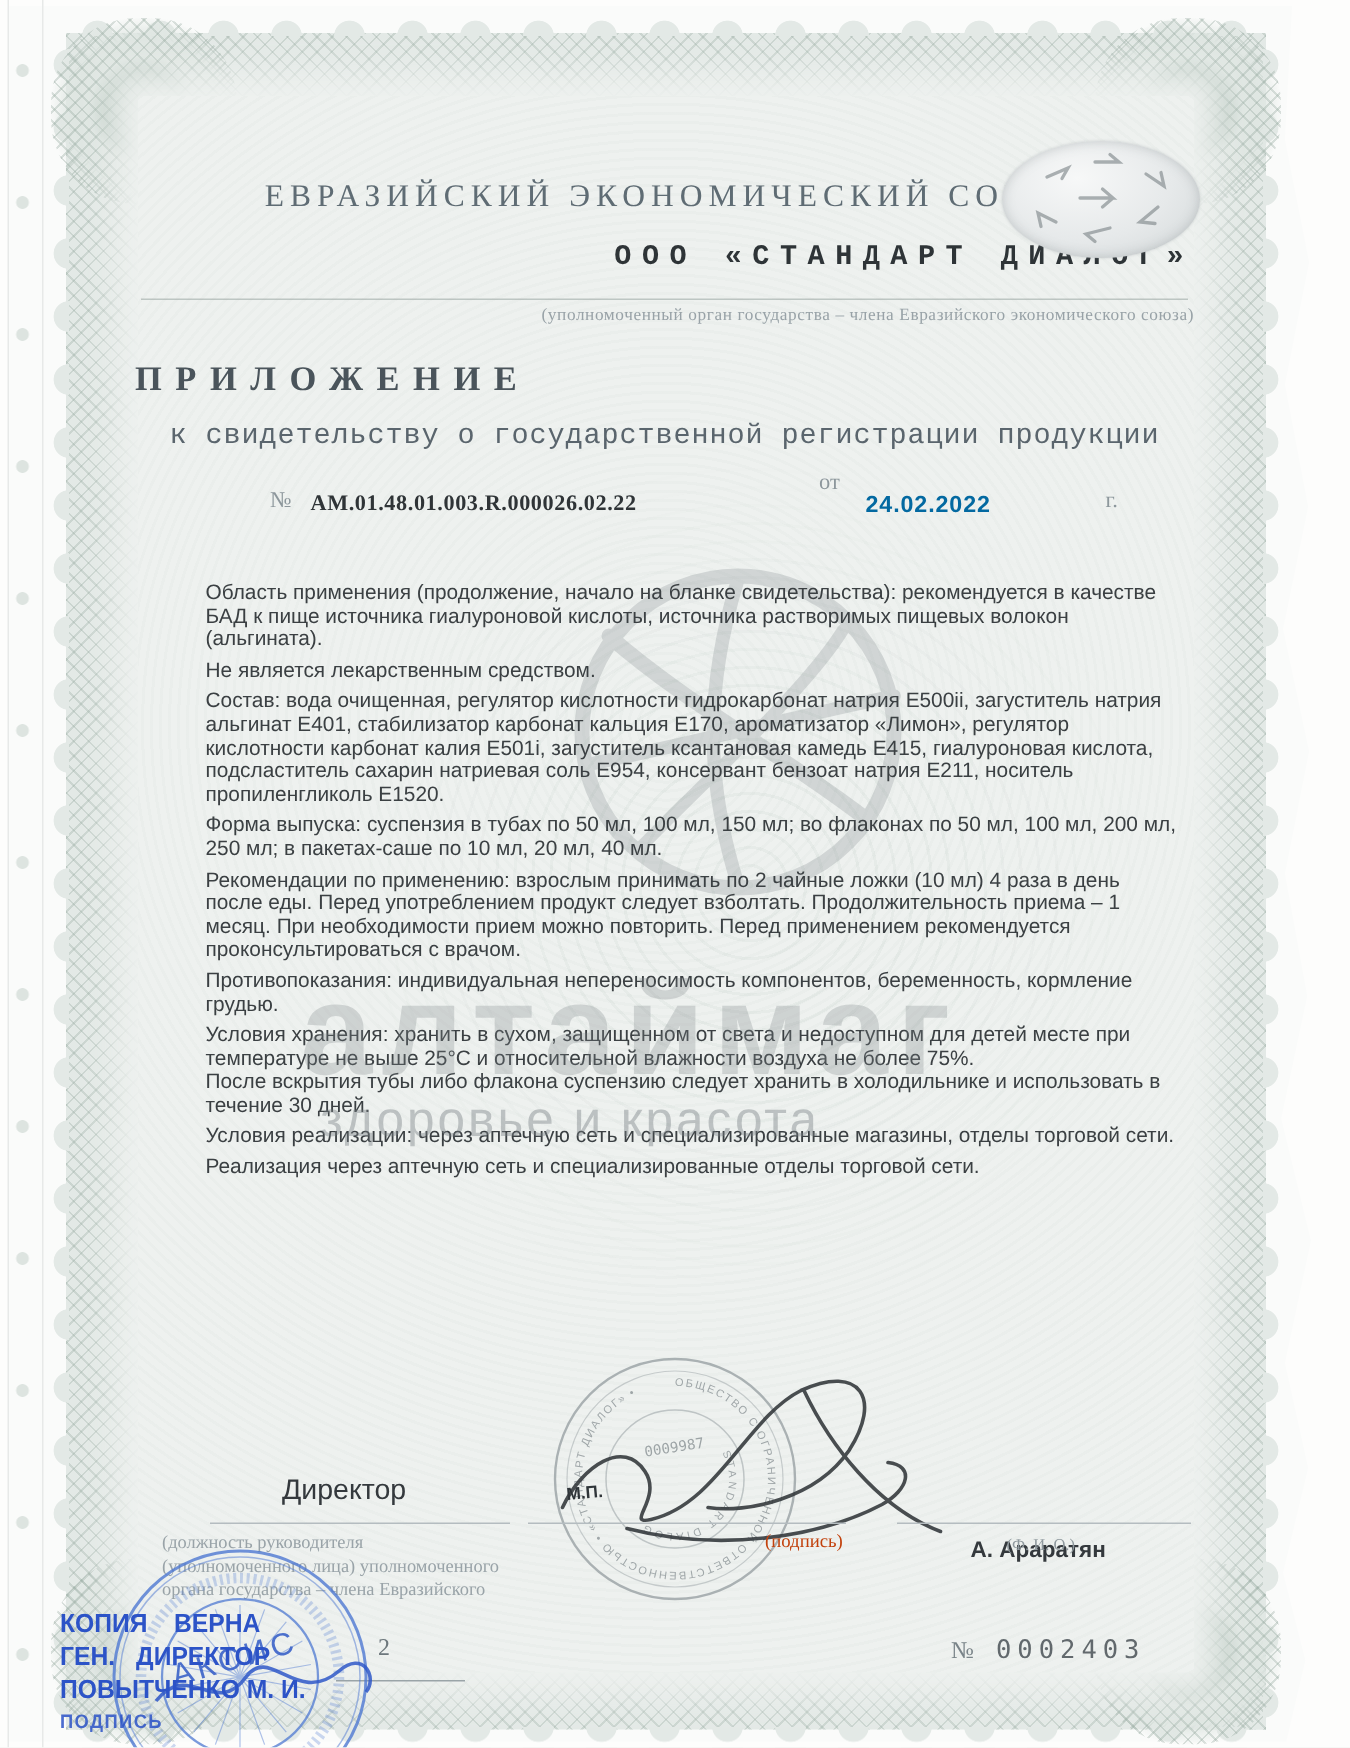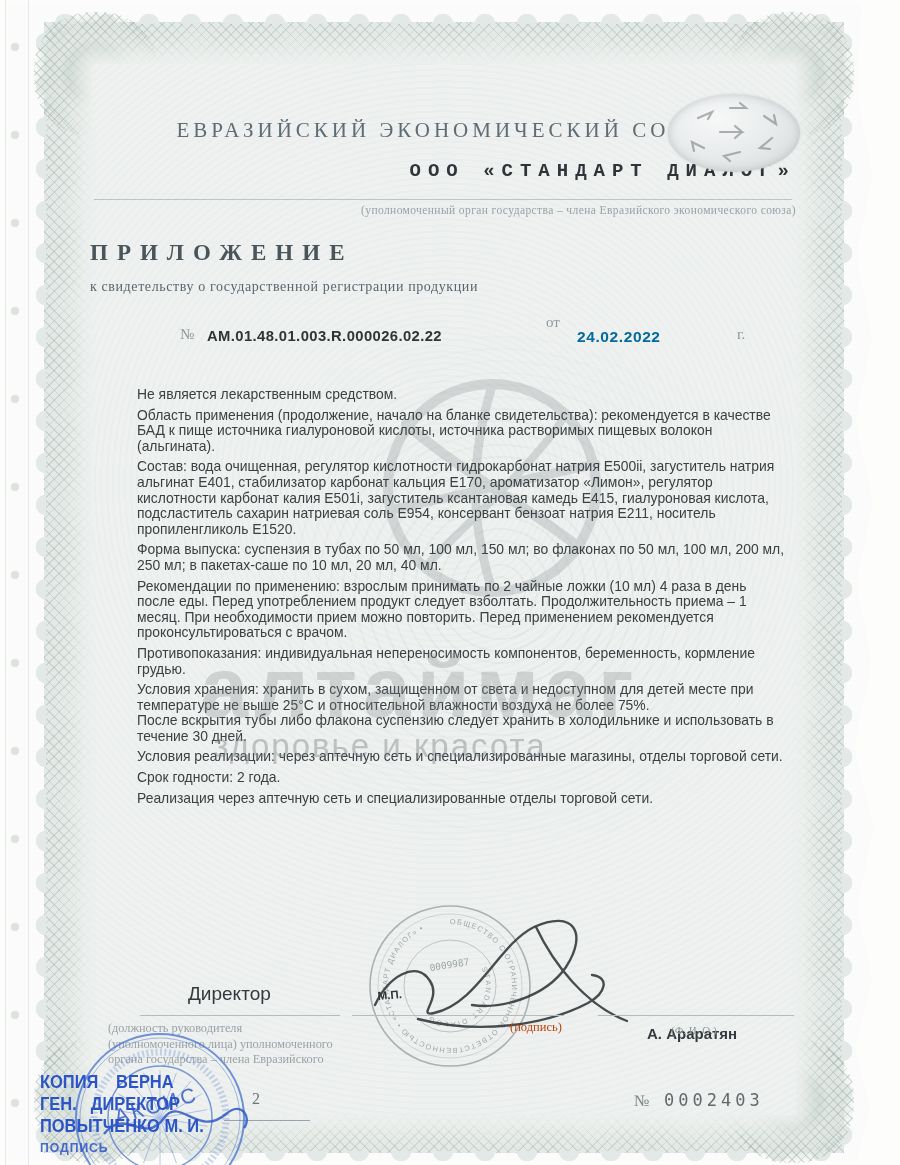"к свидетельству о государственной" .doc-subtitle { font-family: Liberation Serif, serif -> Liberation Mono, monospace; font-size: 14px -> 19px; text-align: left -> center }
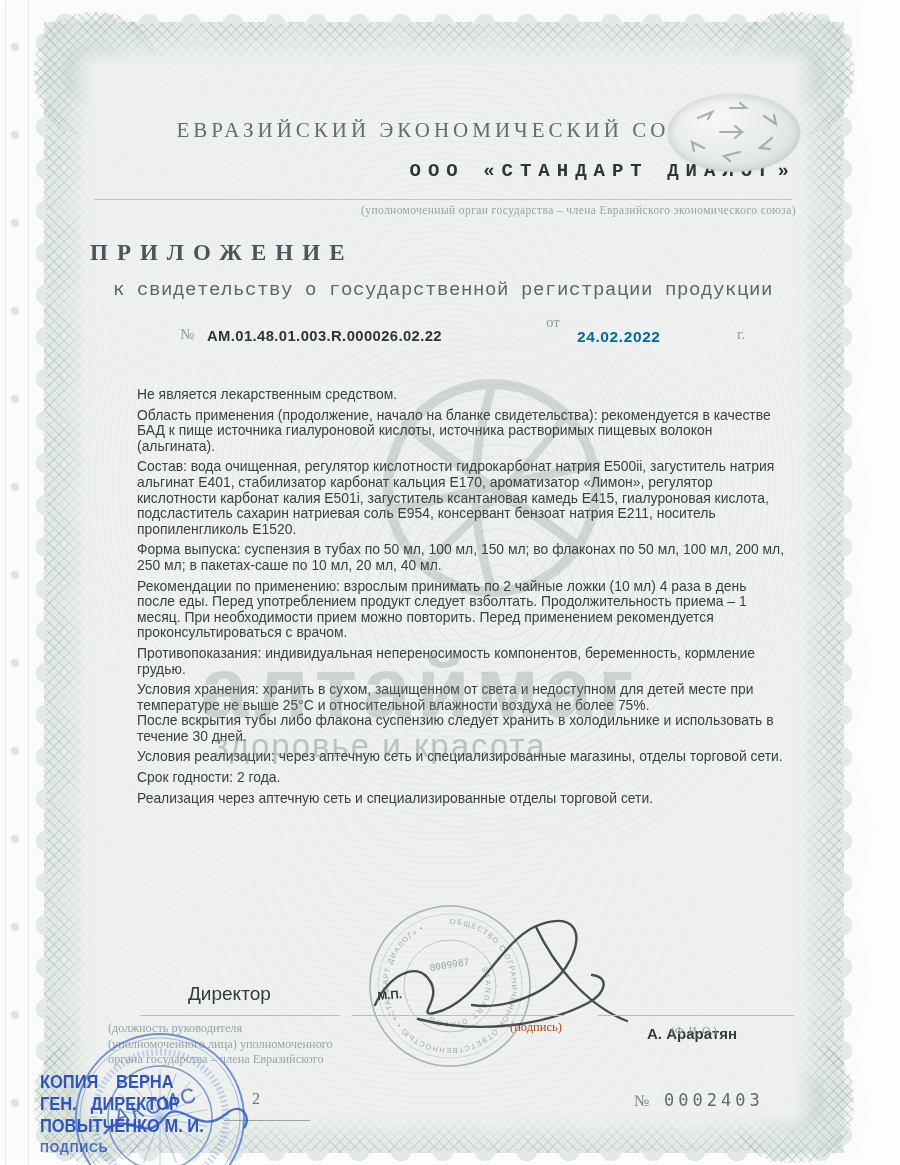"AM.01.48.01.003.R.000026.02.22" .num-value { font-family: none -> Liberation Serif, serif }
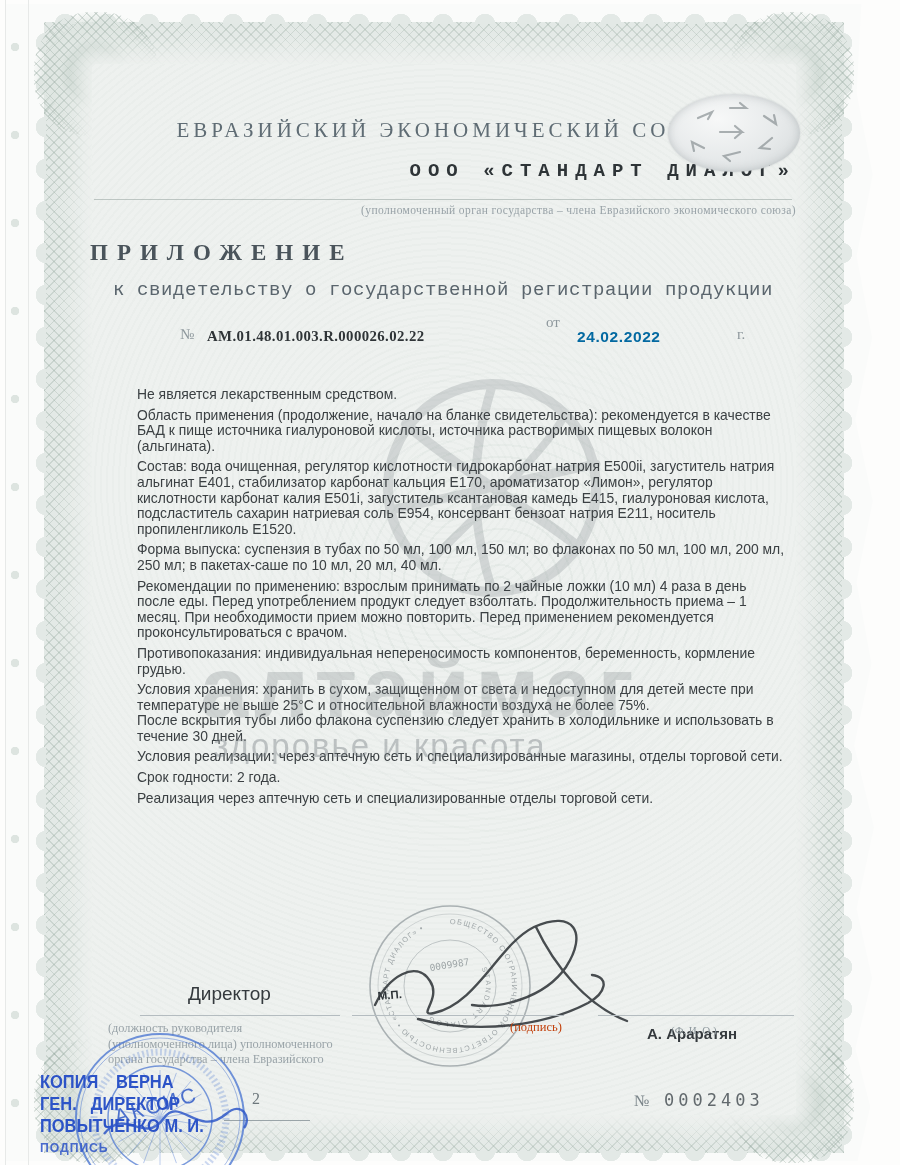"Не является лекарственным средством." p { order: before "Область применения (продолжение, начало" -> after "Область применения (продолжение, начало" }
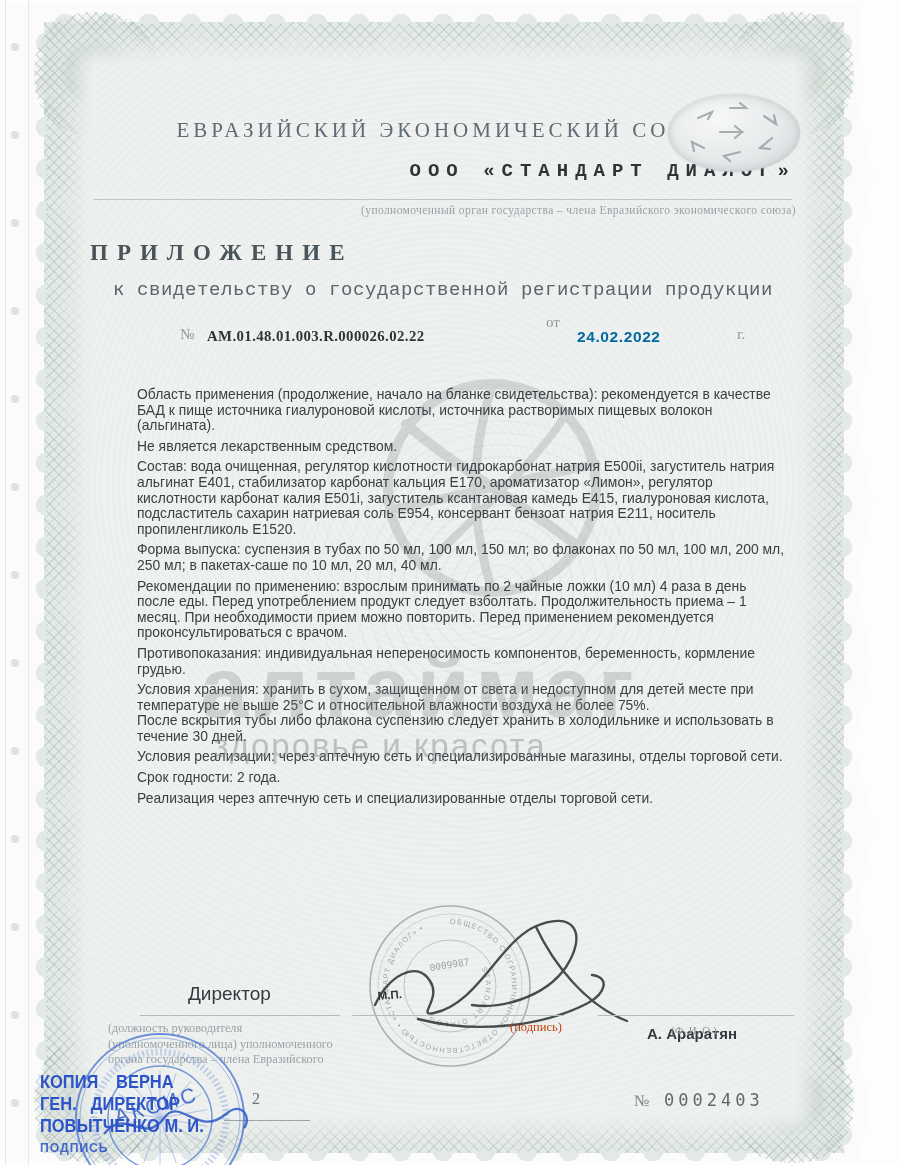"Срок годности: 2 года." p { html: <p>Срок годности: 2 года.</p> -> none }
